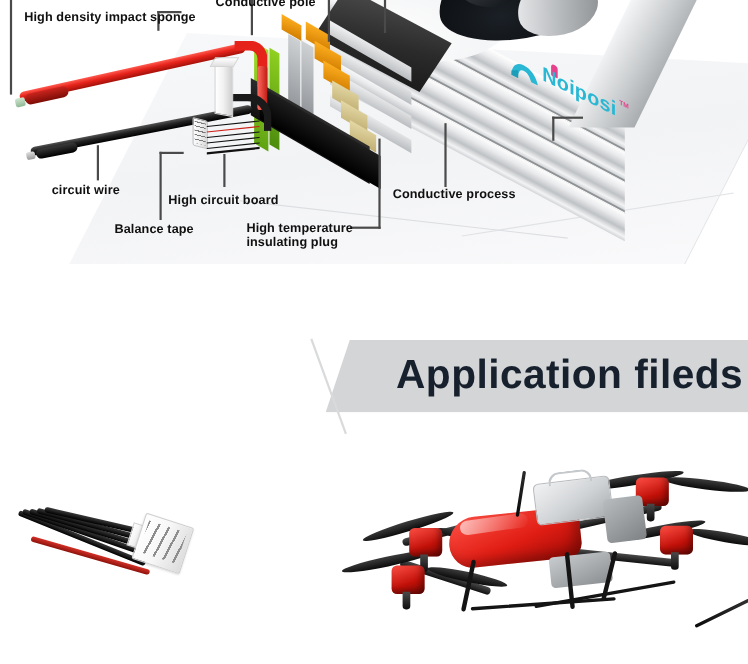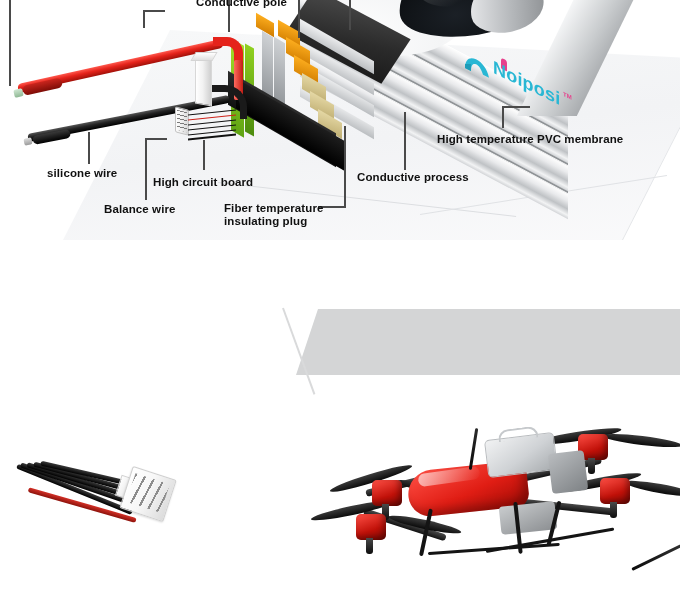"High density impact sponge" div.lbl { html: none -> <div>High density impact sponge</div> }
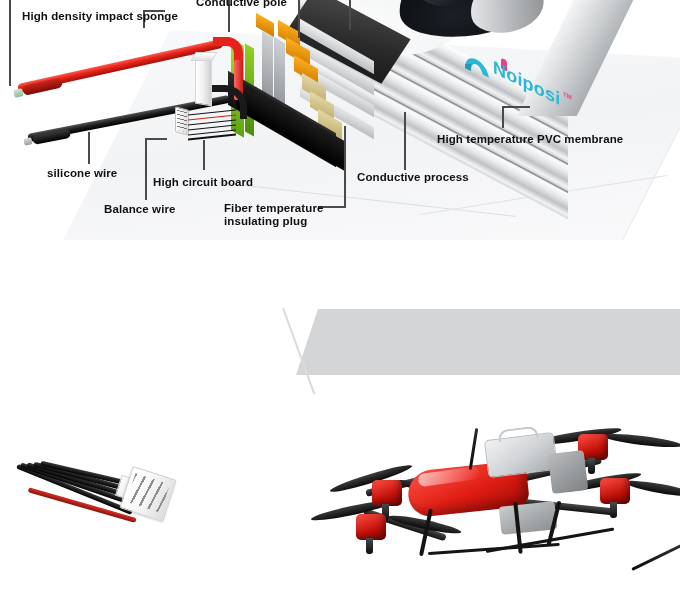"High temperature PVC membrane" div.lbl { html: <div>High temperature PVC membrane</div> -> none }
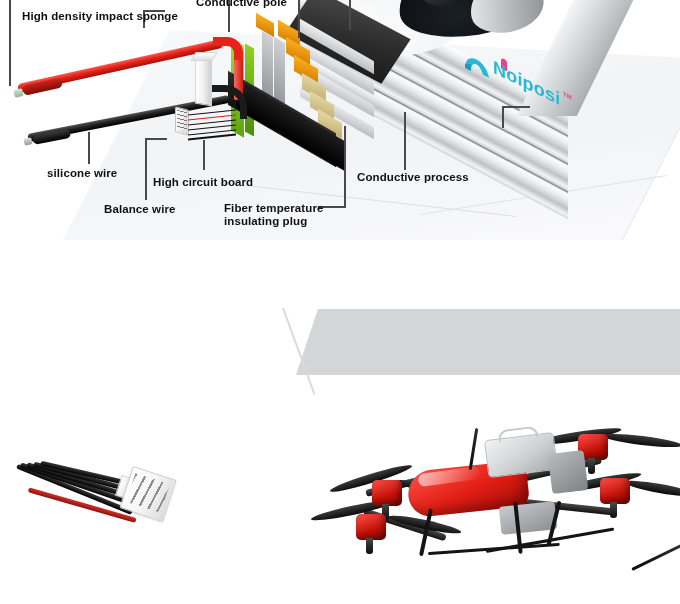"silicone wire" div.lbl { text: silicone -> circuit }
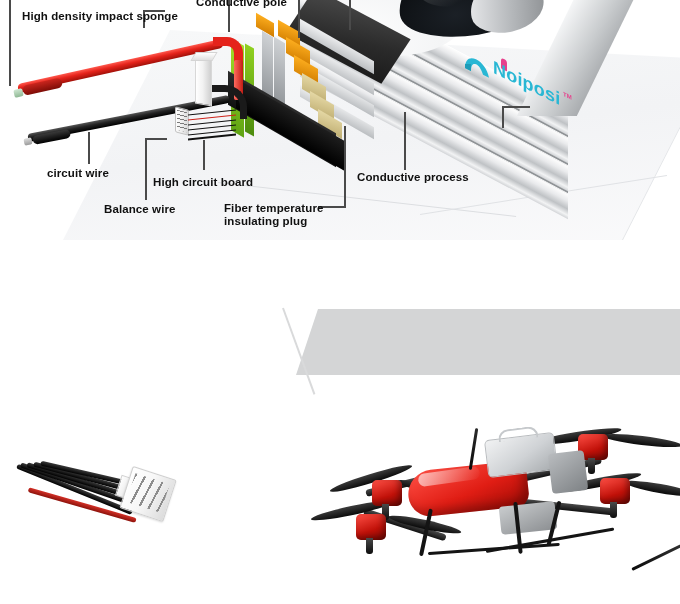"Balance wire" div.lbl { text: wire -> tape }
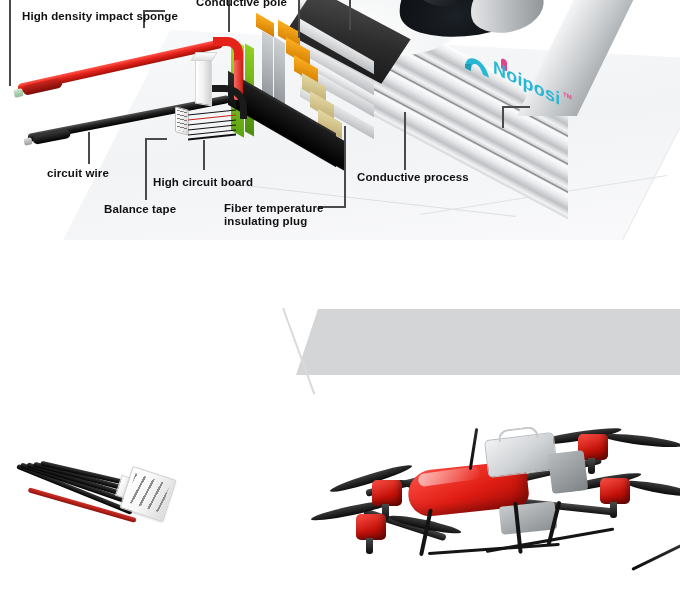"Fiber temperature" div.lbl { text: Fiber -> High }
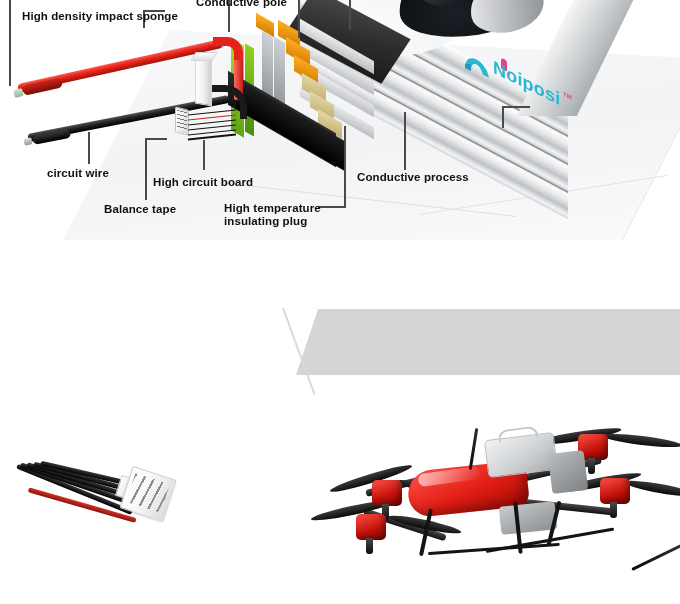"Application fileds" div.banner-title { html: none -> <div>Application fileds</div> }
